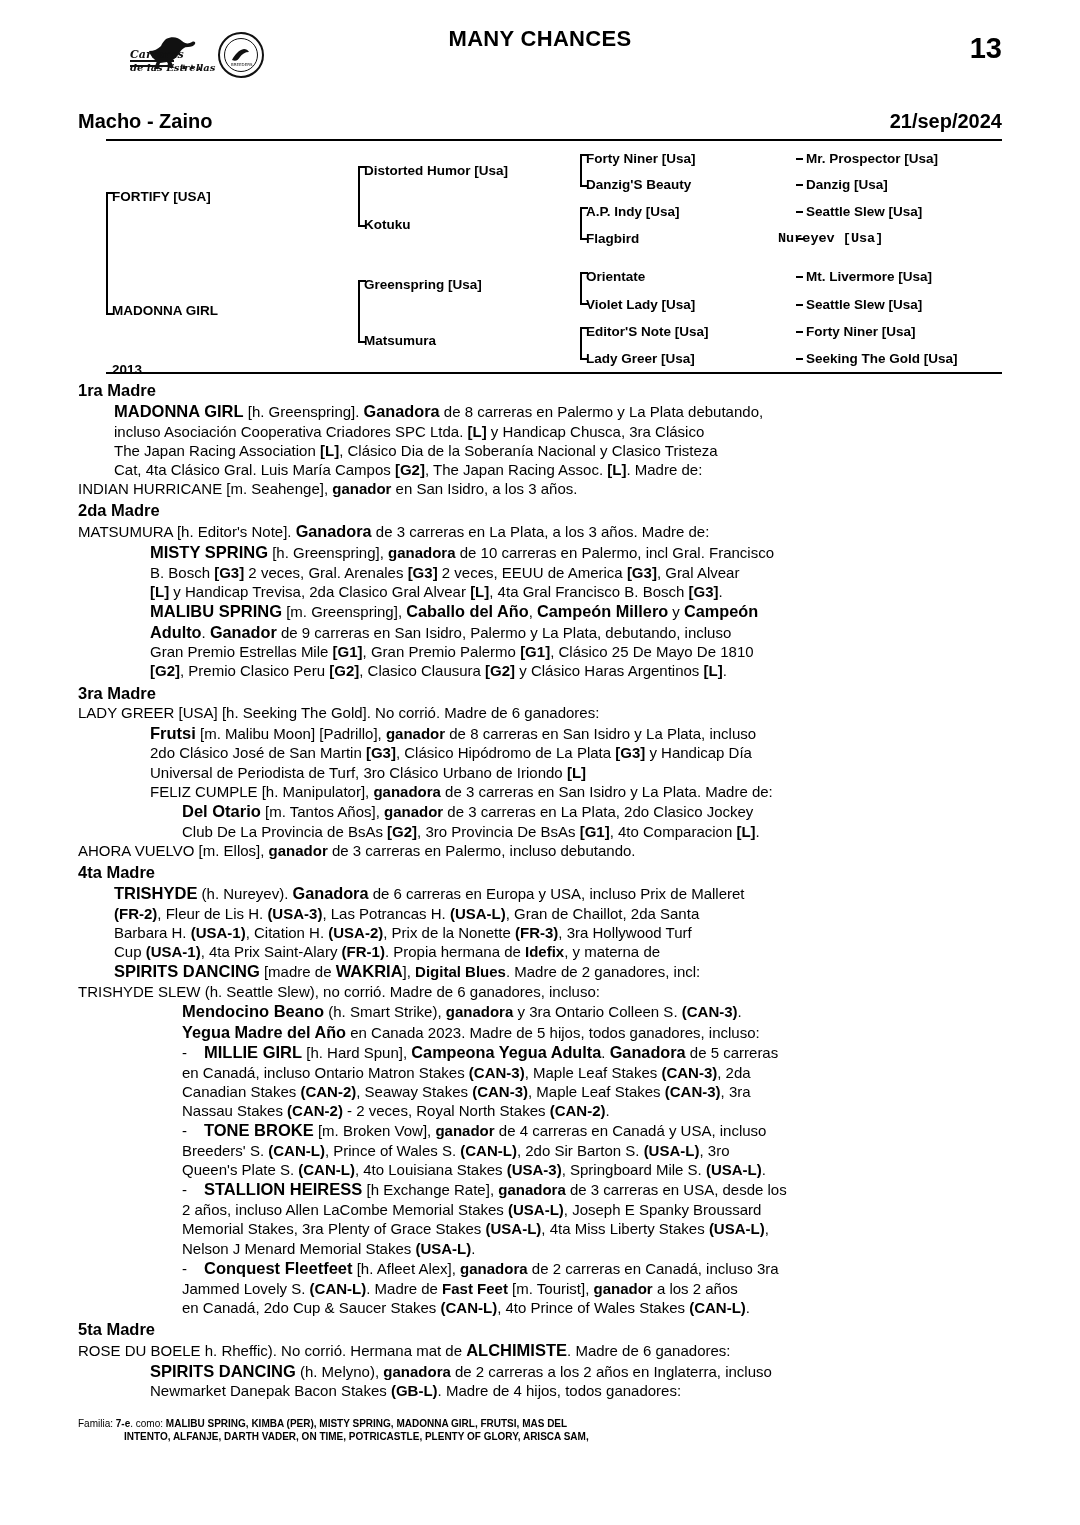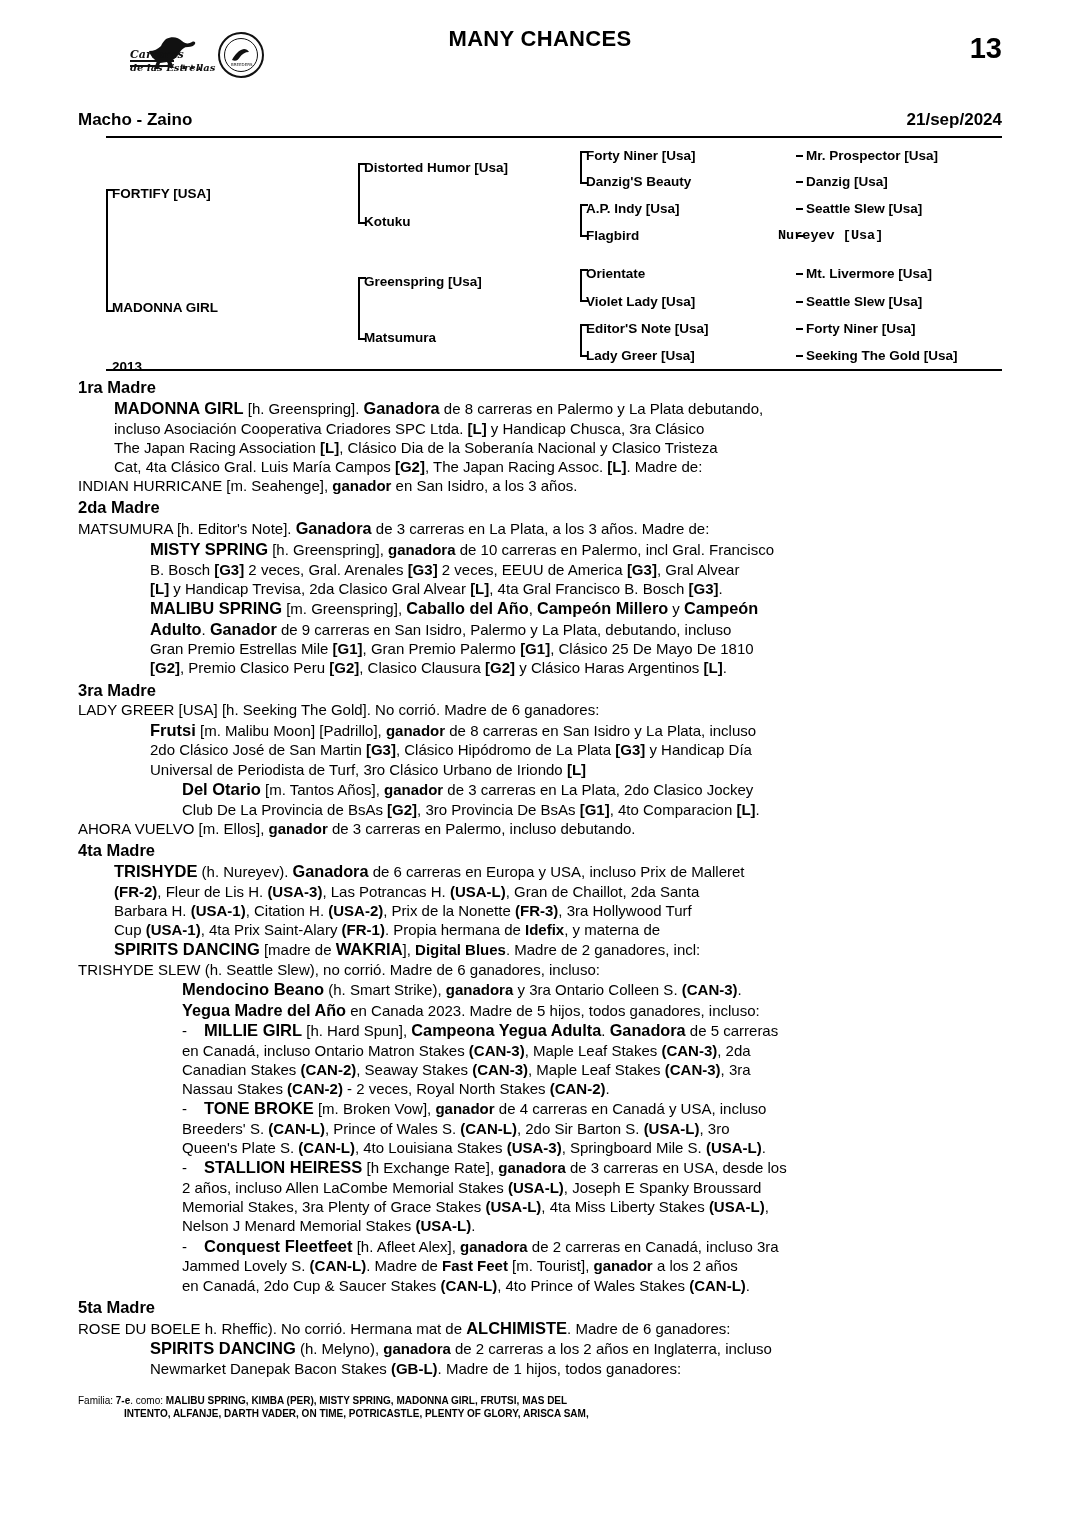"Macho - Zaino" .subhdr { font-size: 17px -> 20px }
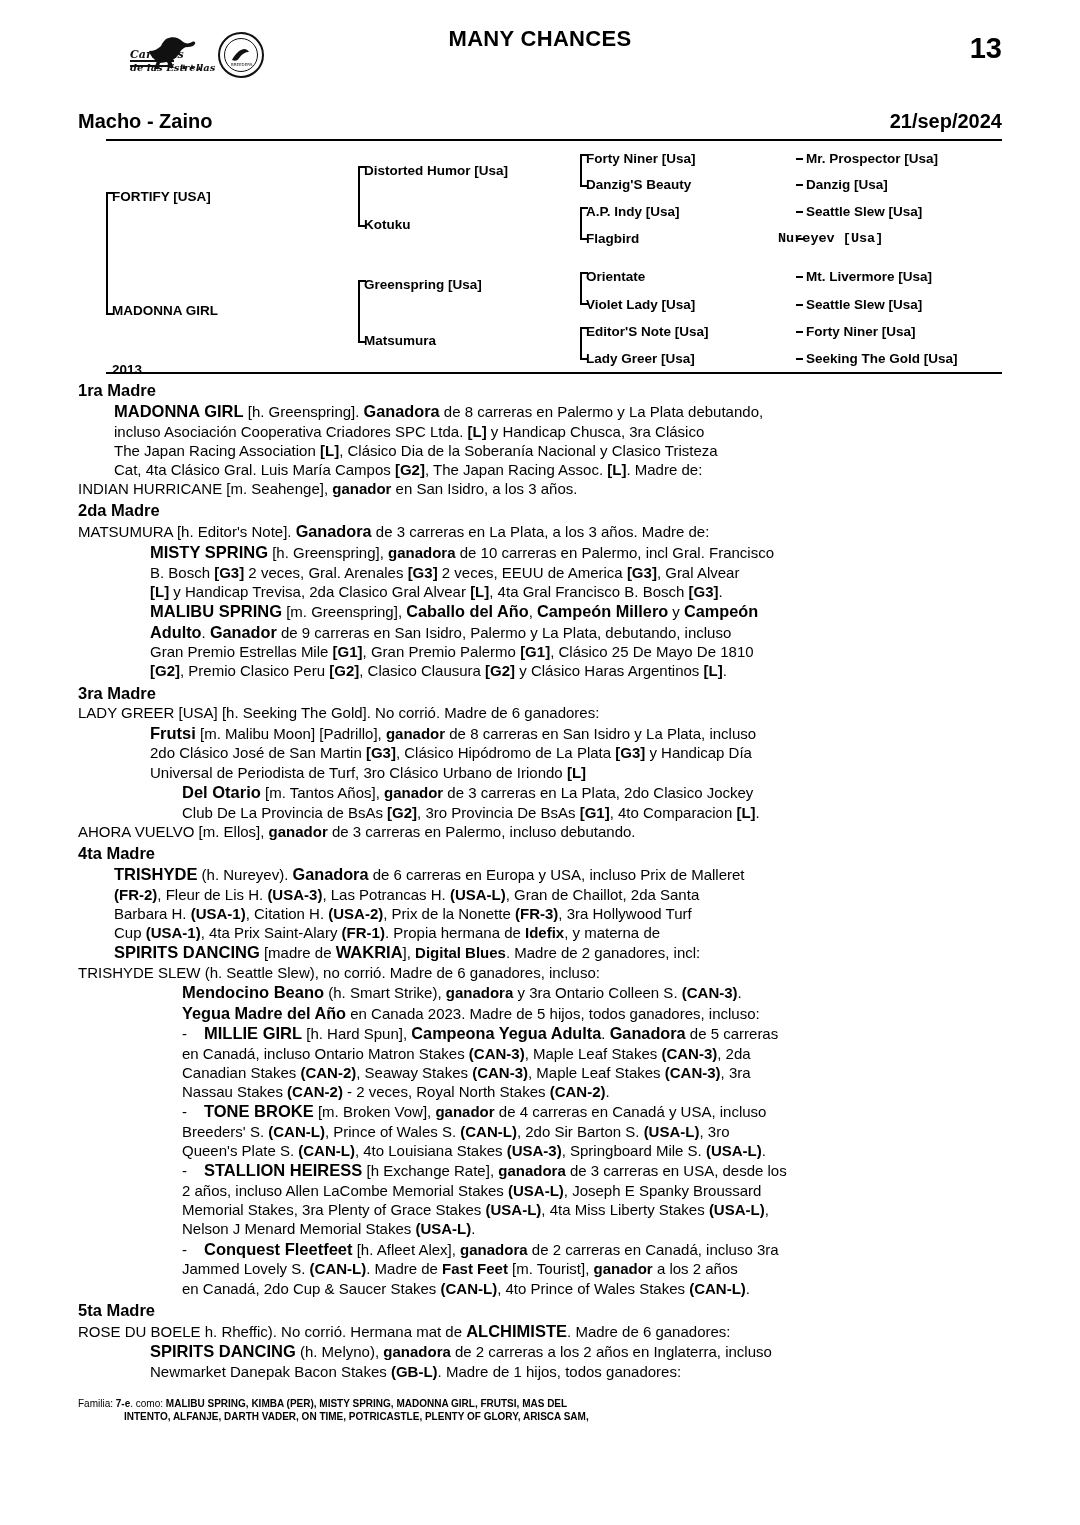"FELIZ CUMPLE [h. Manipulator], ganadora" p.blk { html: none -> <p><span>FELIZ CUMPLE [h. Manipulator], </span><span>ganadora</span><span> de 3 carreras en San Isidro y La Plata. Madre de:</span></p> }
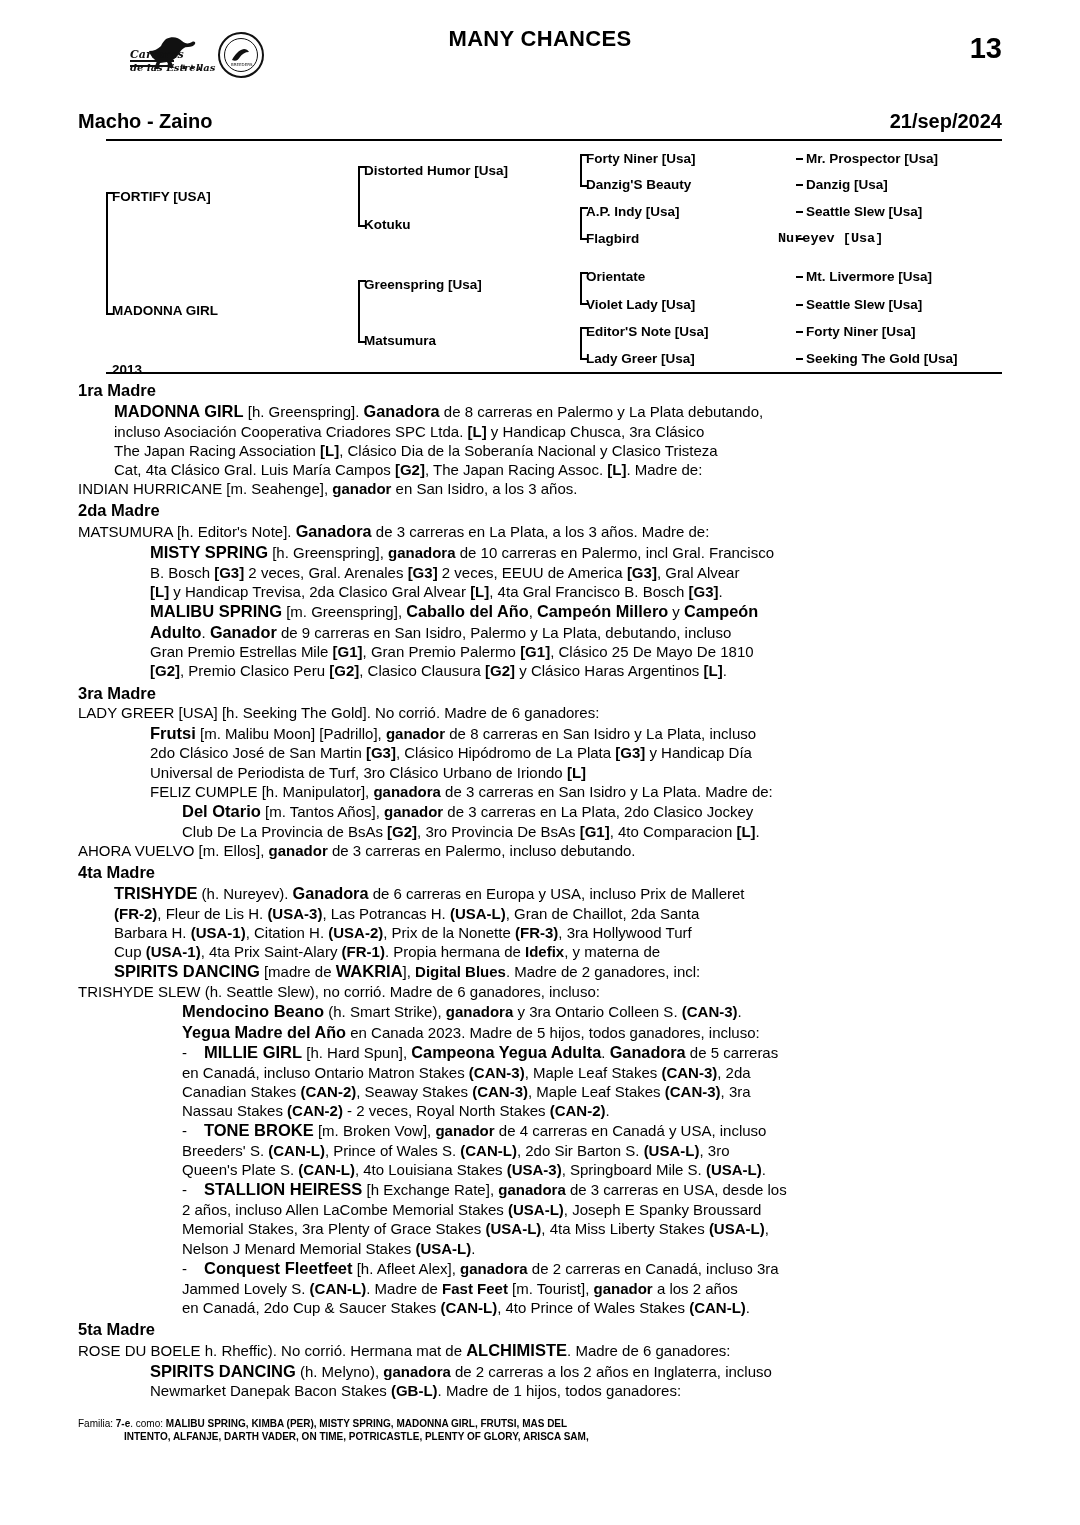". Madre de 1 hijos," span { text: 1 -> 4 }
